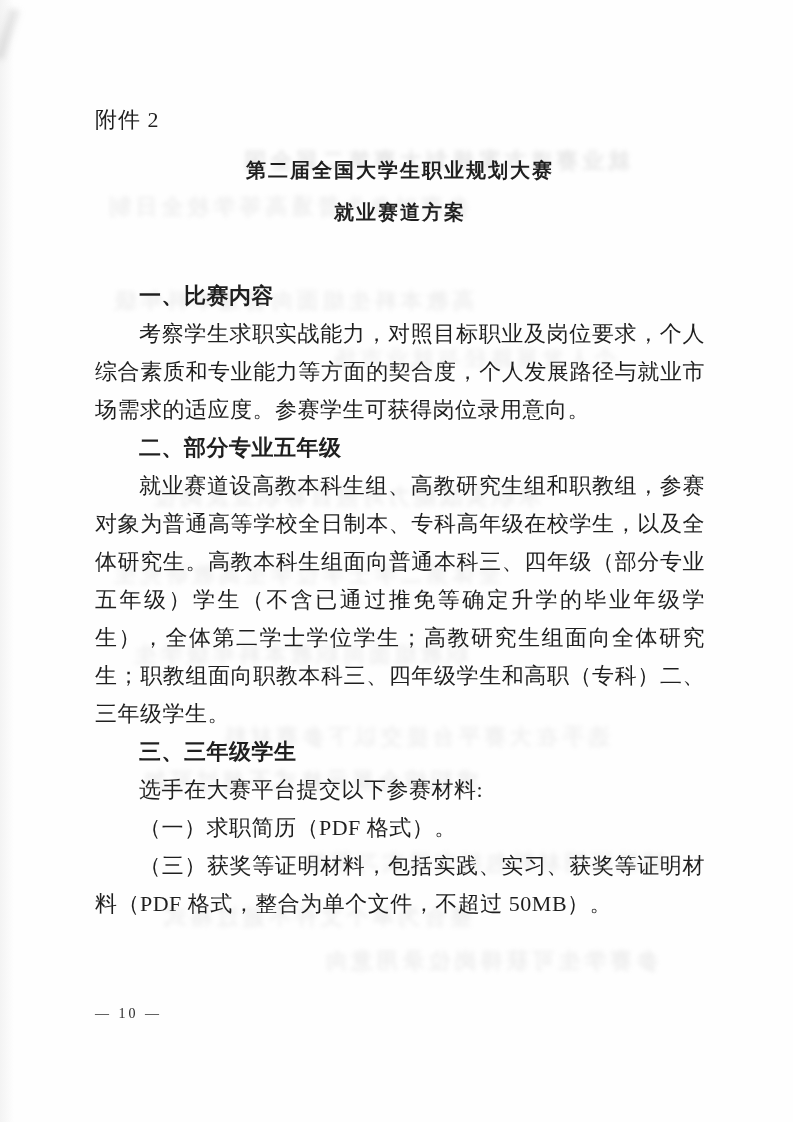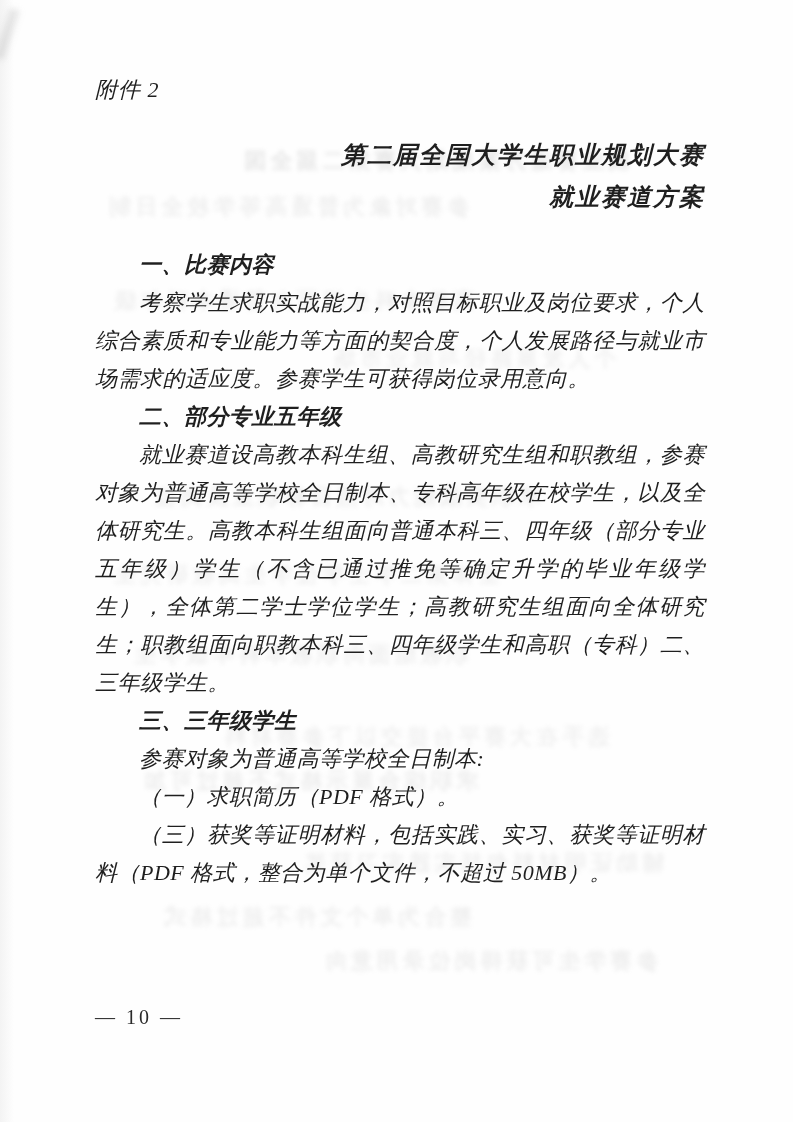"附件 2" .content { font-style: italic -> none; padding: 77px 88px 0 95px -> 107px 88px 0 95px }
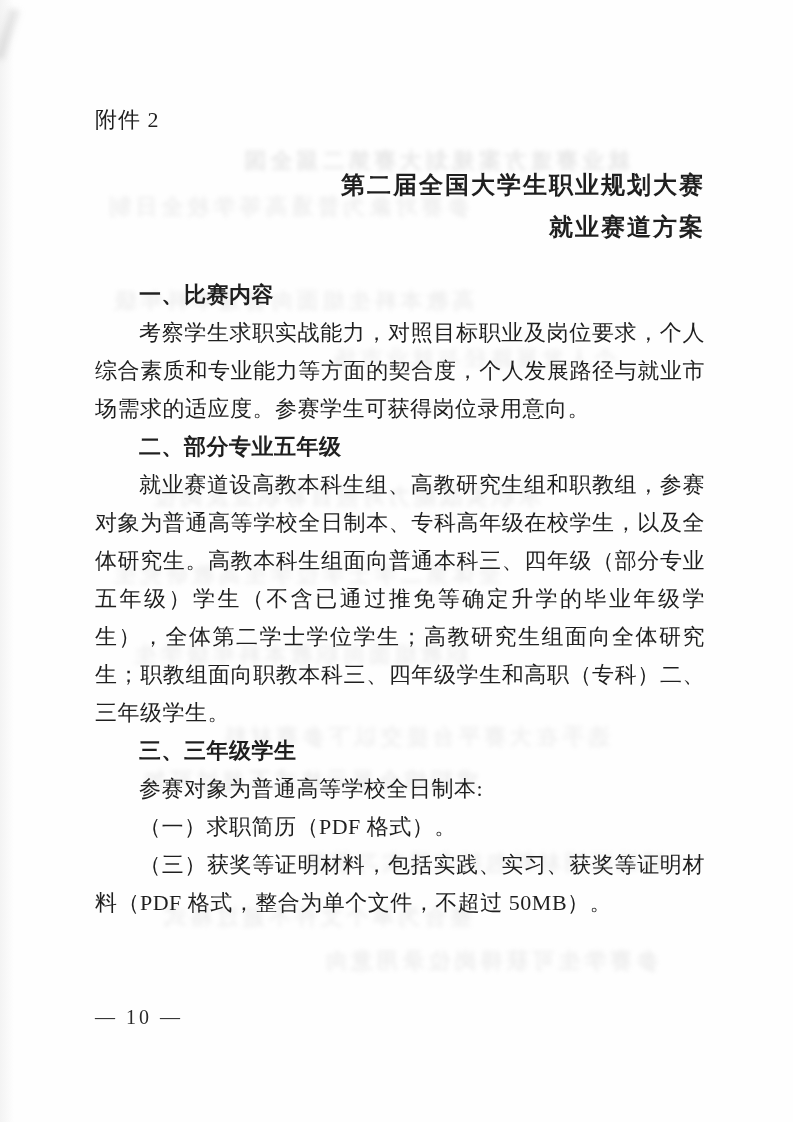"第二届全国大学生职业规划大赛" .doc-title { font-size: 24px -> 20px; margin-top: 31px -> 16px; text-align: right -> center }
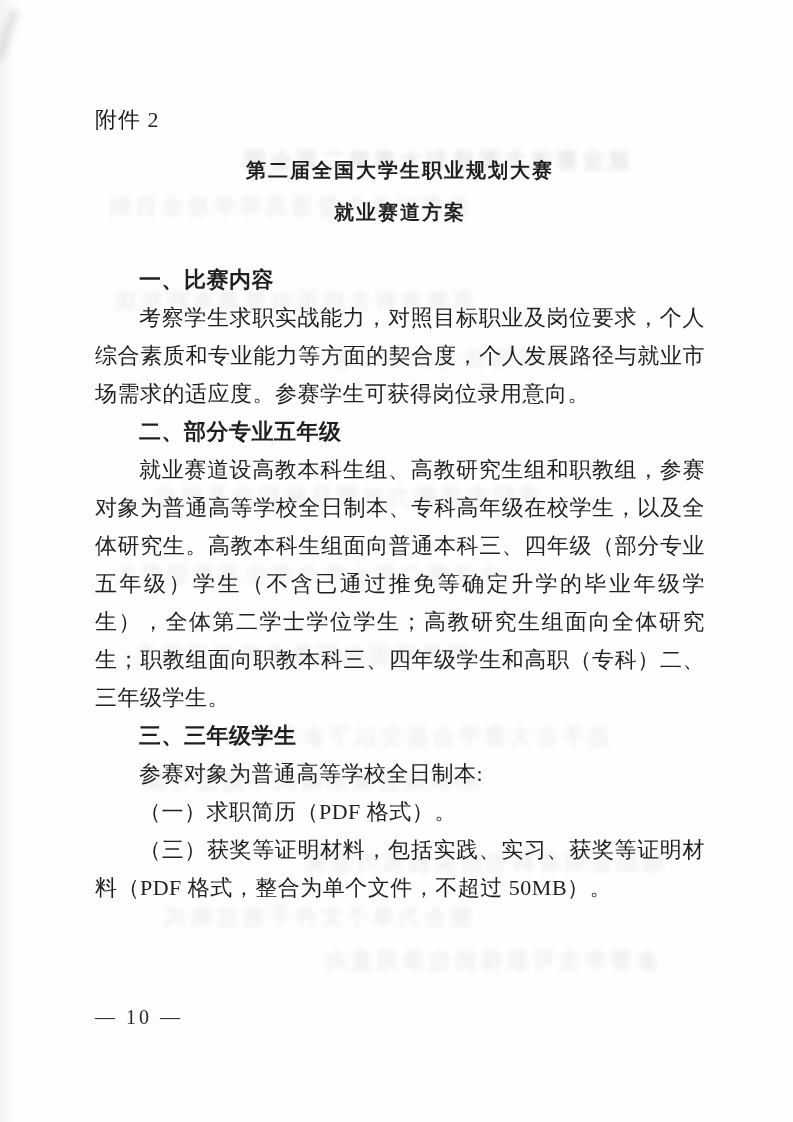"一、比赛内容" .body-text { margin-top: 28px -> 44px }
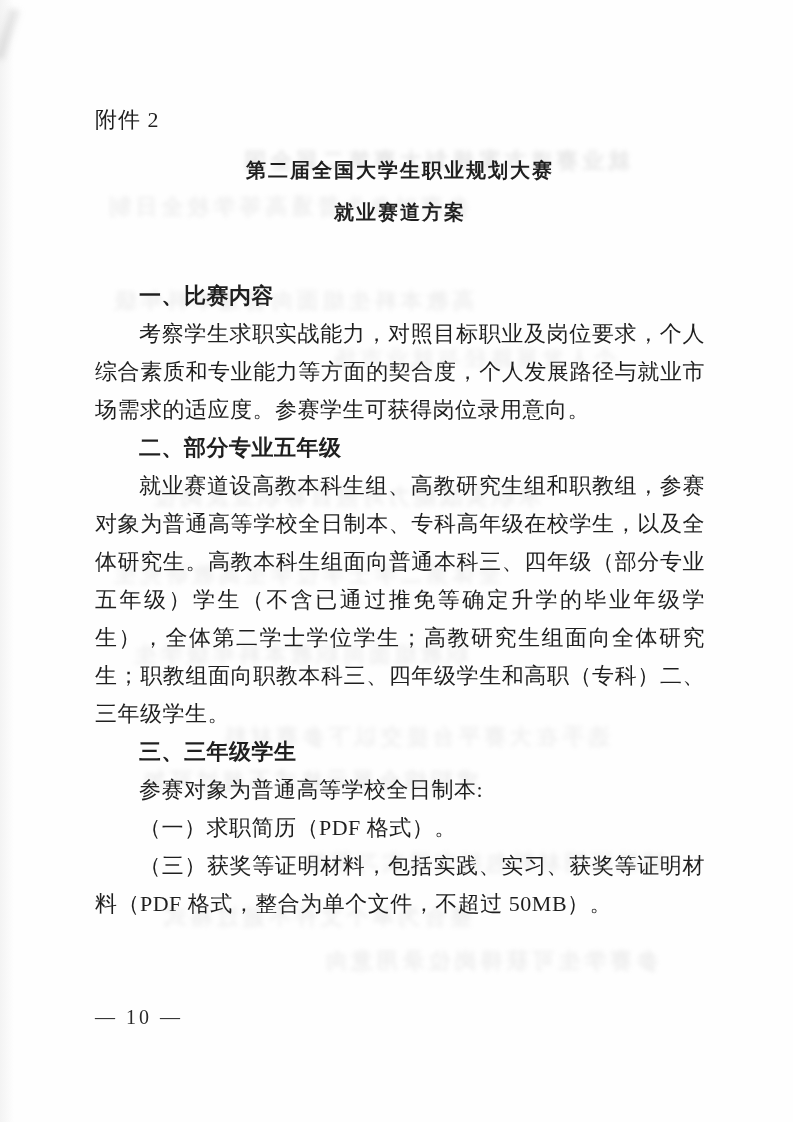"参赛对象为普通高等学校全日制本:" p.para { text: 参赛对象为普通高等学校全日制本 -> 选手在大赛平台提交以下参赛材料 }
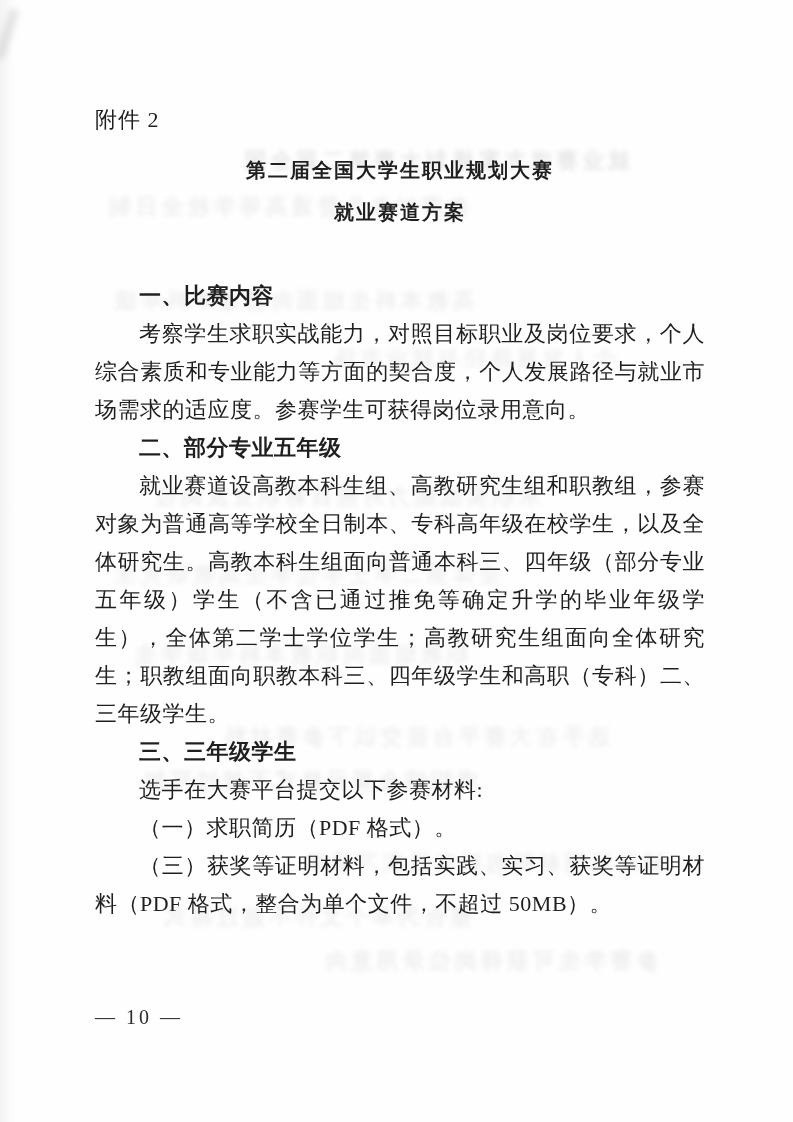"— 10 —" .page-number { font-size: 20px -> 14px }
